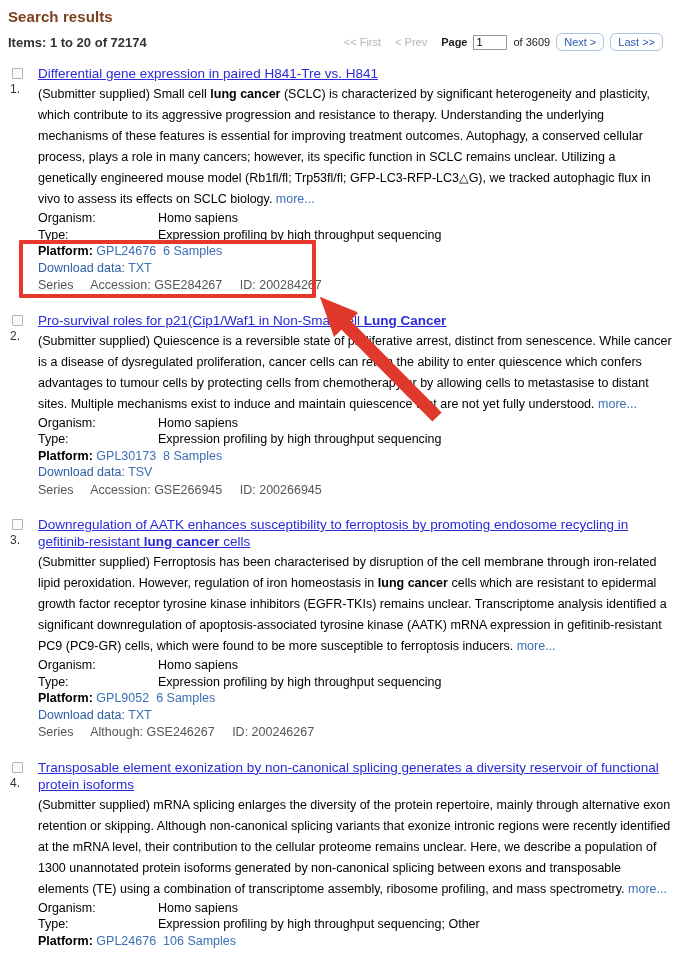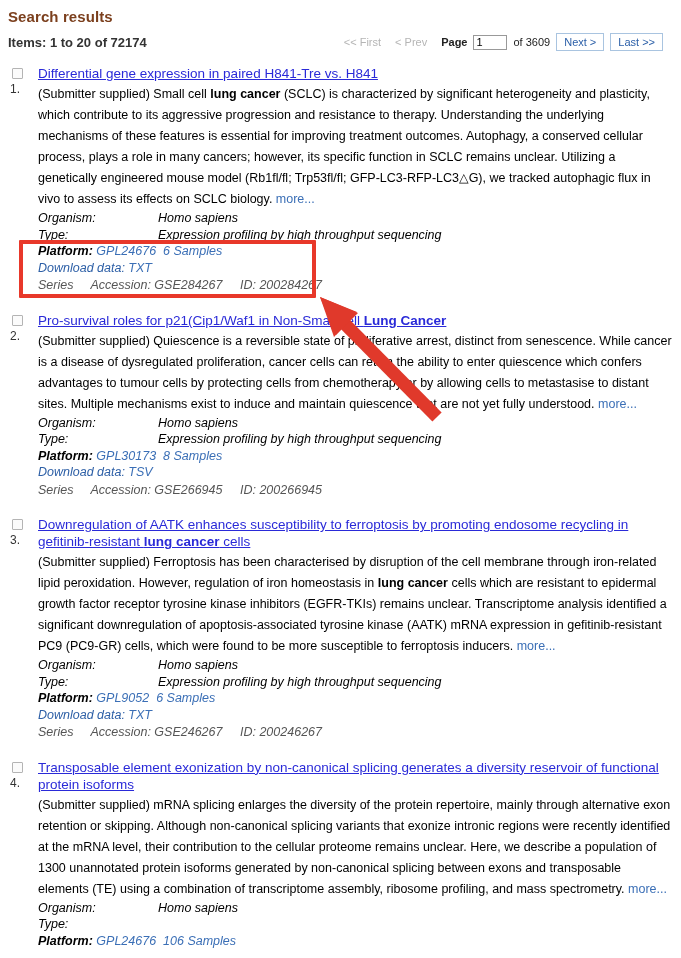"Next >" .pager-btn { border-radius: 0 -> 6px }
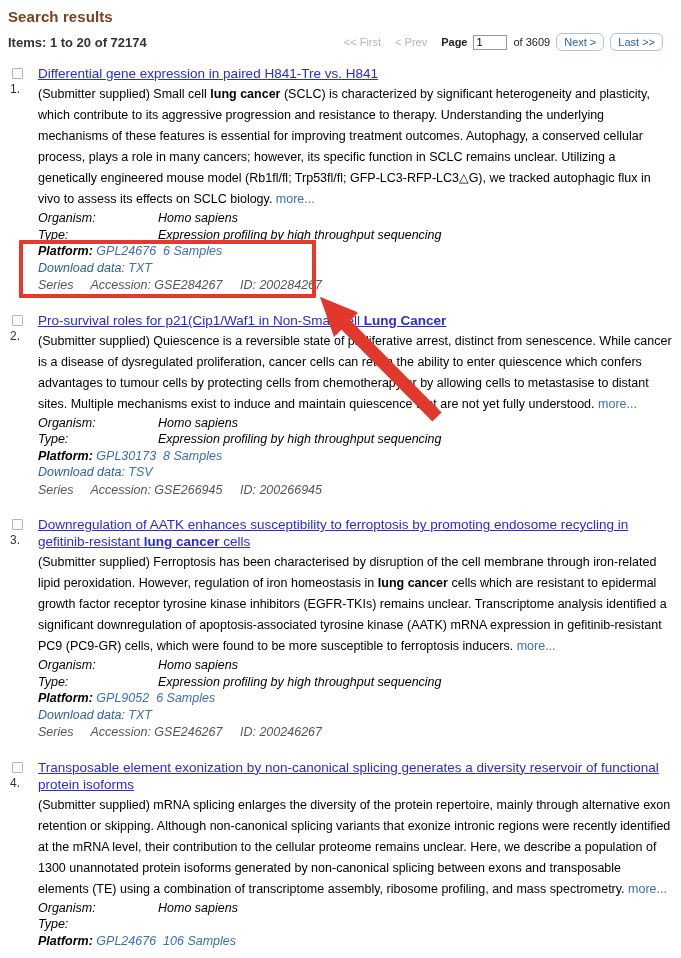"Organism:" .meta { font-style: italic -> none }
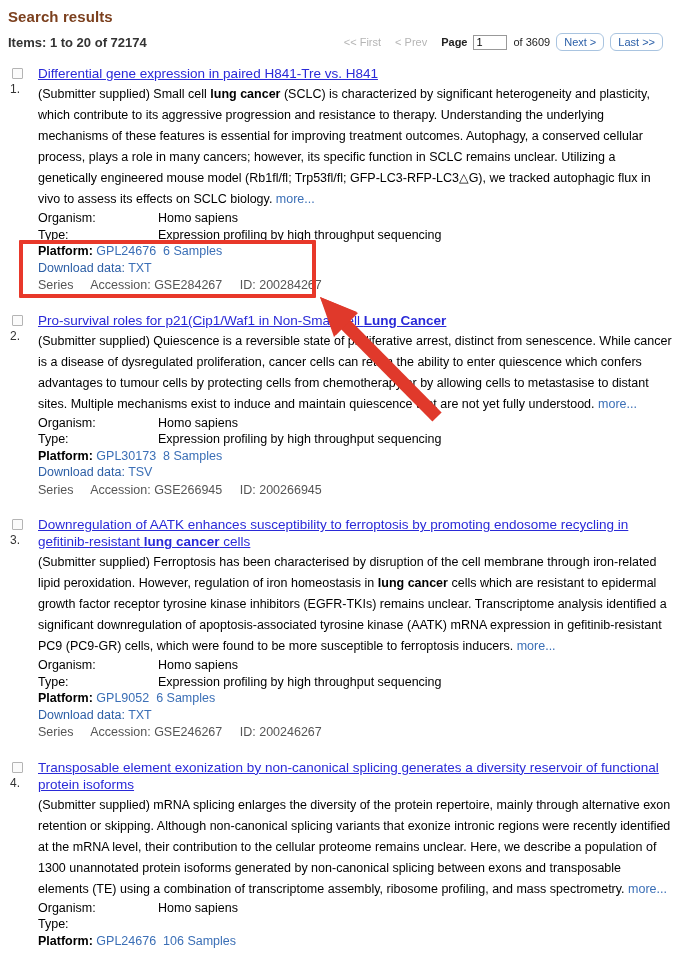"Accession: GSE246267" span { text: Accession -> Although }
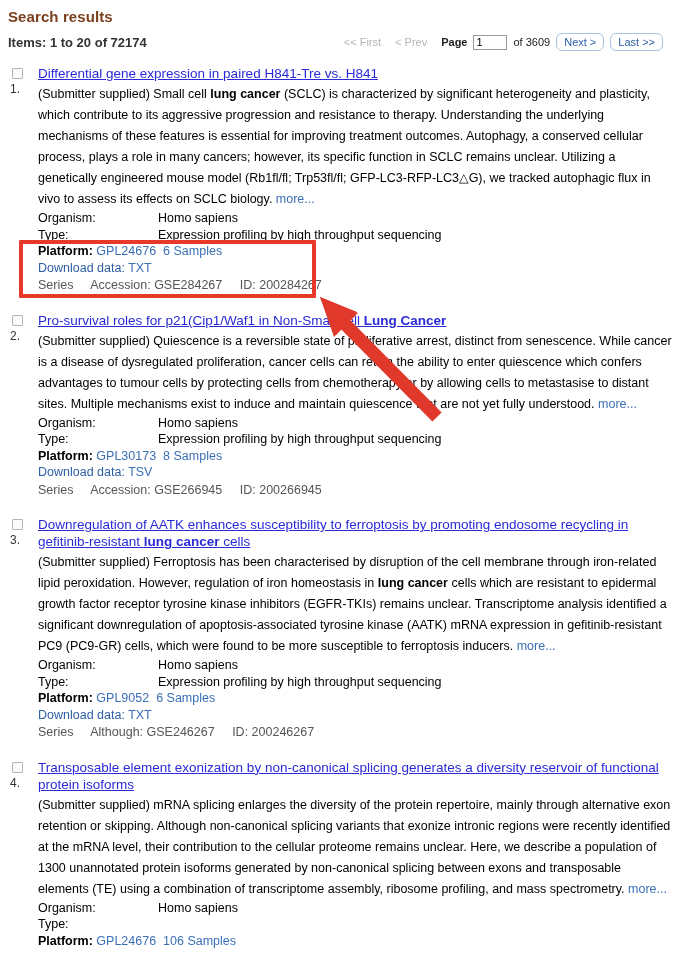"Expression profiling by high throughput sequencing;" span.meta-val { html: none -> <span>Expression profiling by high throughput sequencing; Other</span> }
